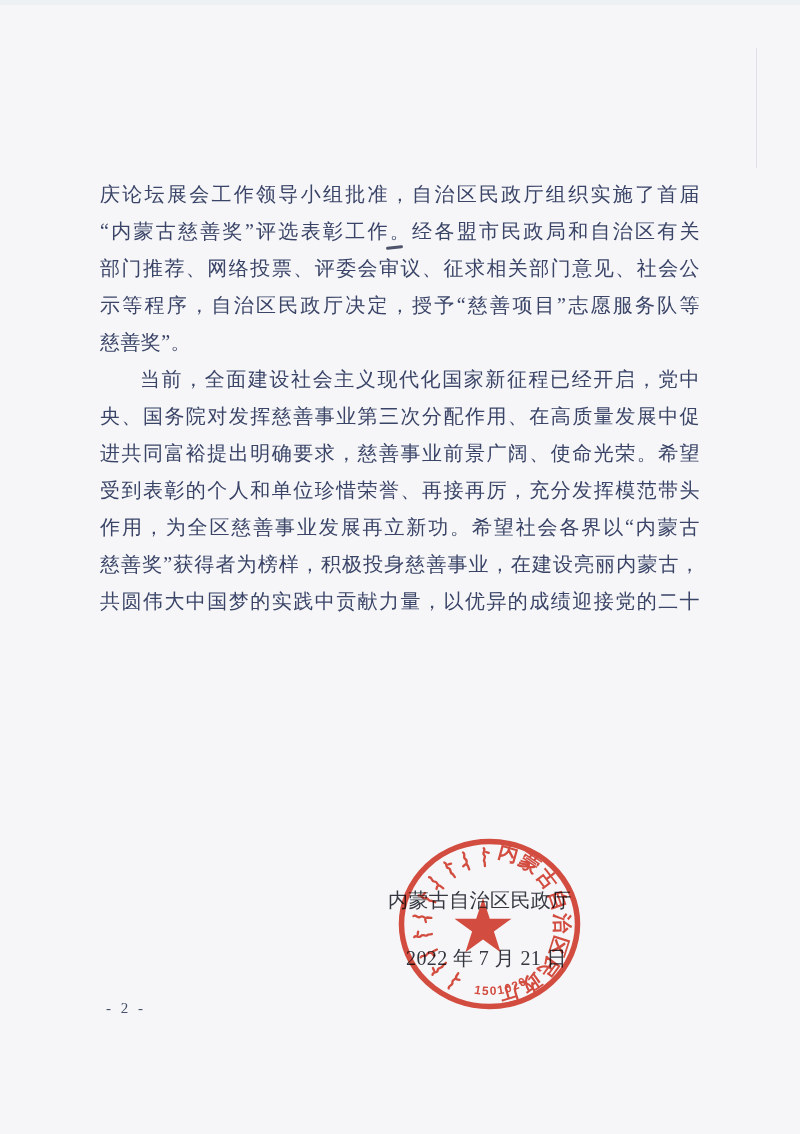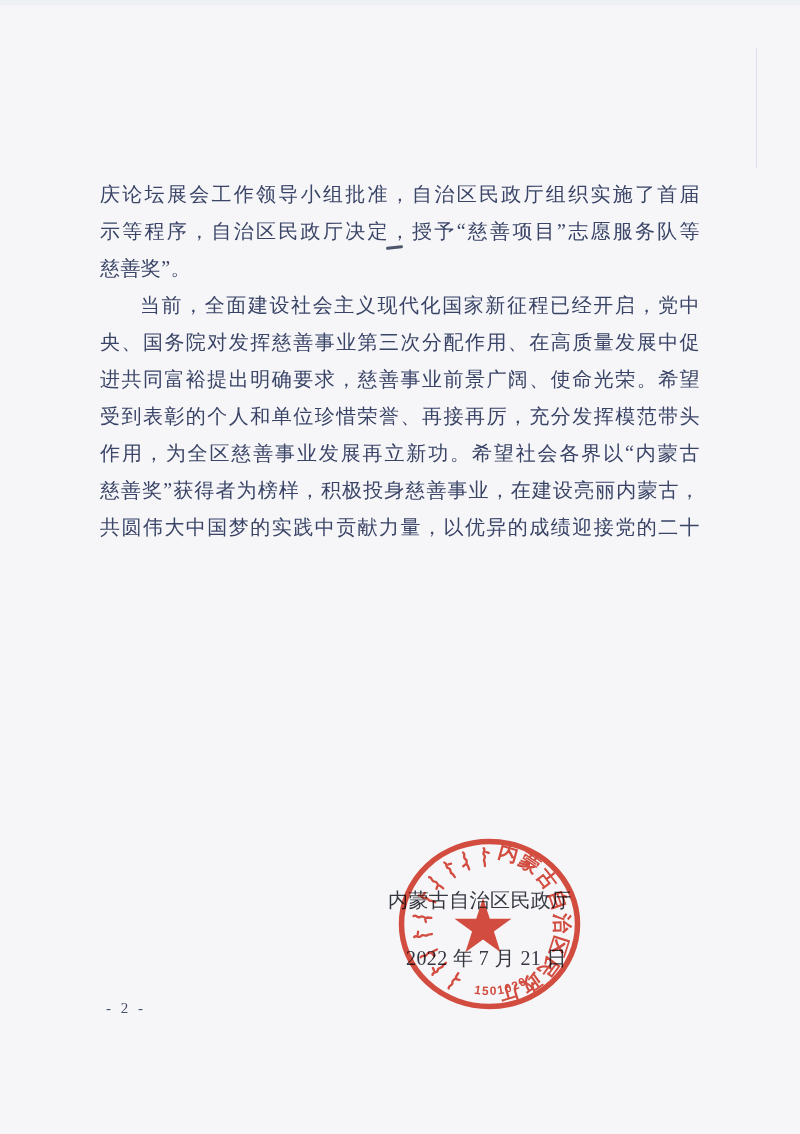"“内蒙古慈善奖”评选表彰工作。经各盟市民政局和自治区有关" div.line { html: none -> <div>“内蒙古慈善奖”评选表彰工作。经各盟市民政局和自治区有关</div> }
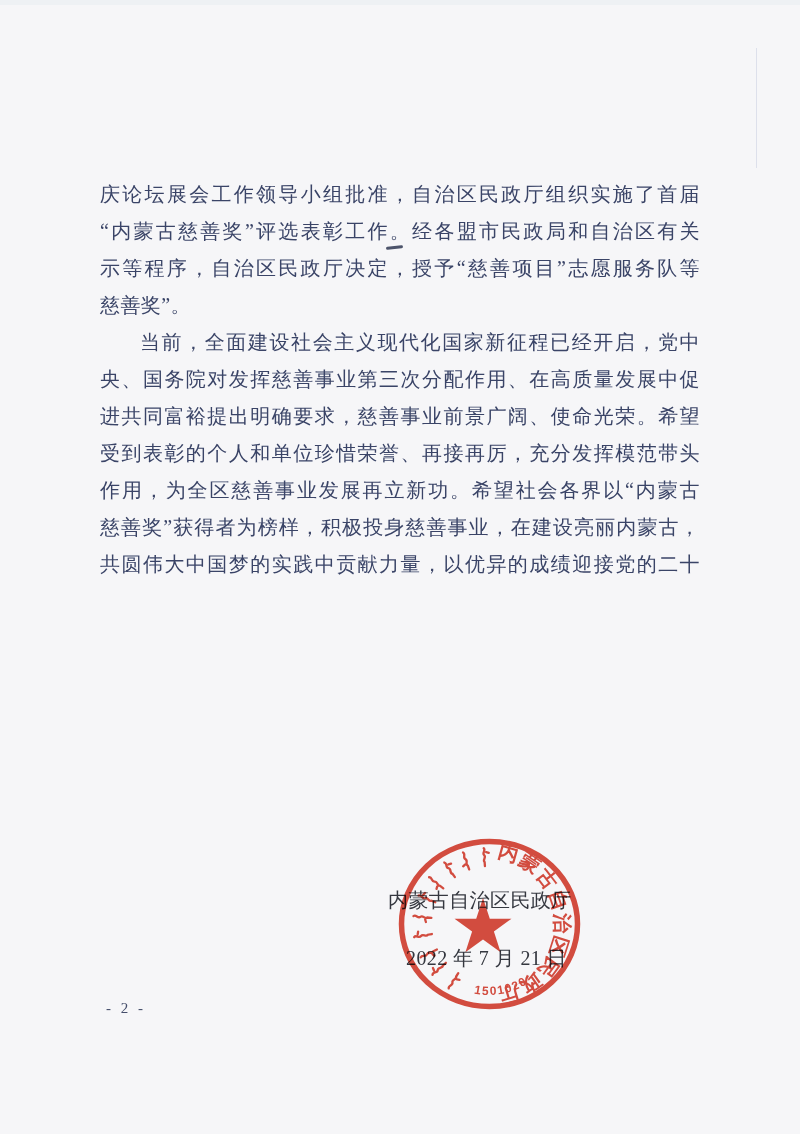"部门推荐、网络投票、评委会审议、征求相关部门意见、社会公" div.line { html: none -> <div>部门推荐、网络投票、评委会审议、征求相关部门意见、社会公</div> }
